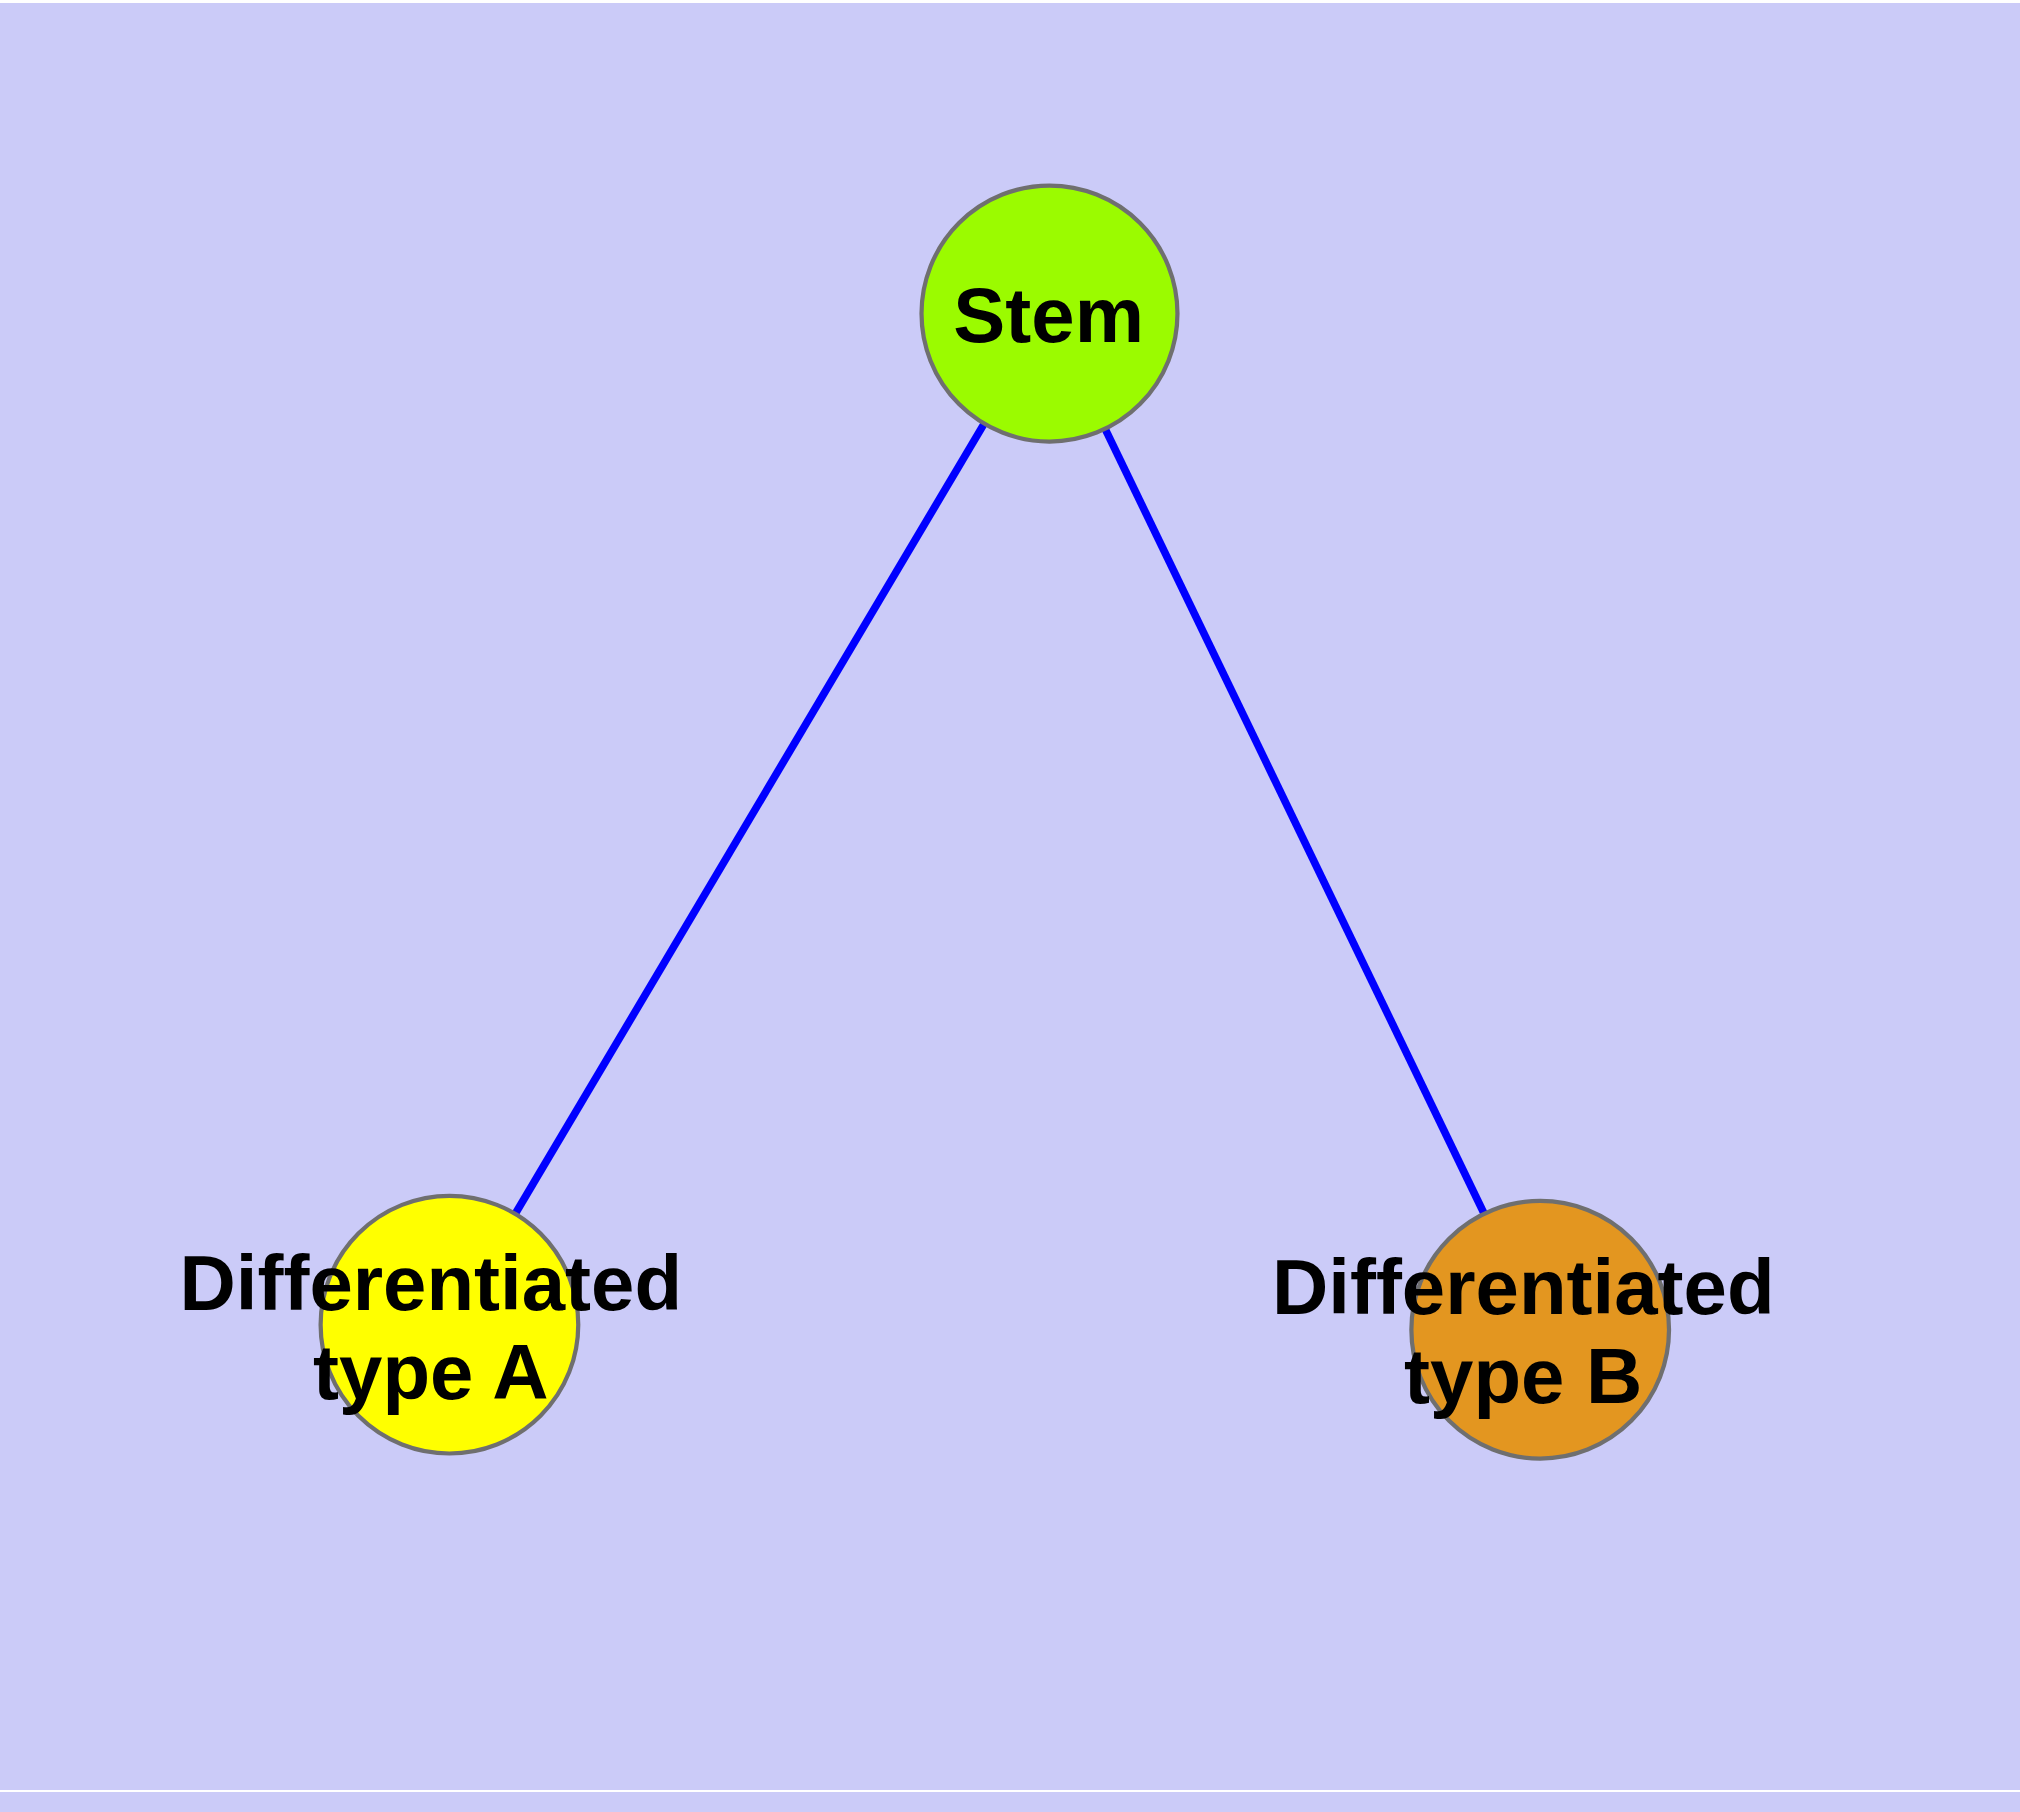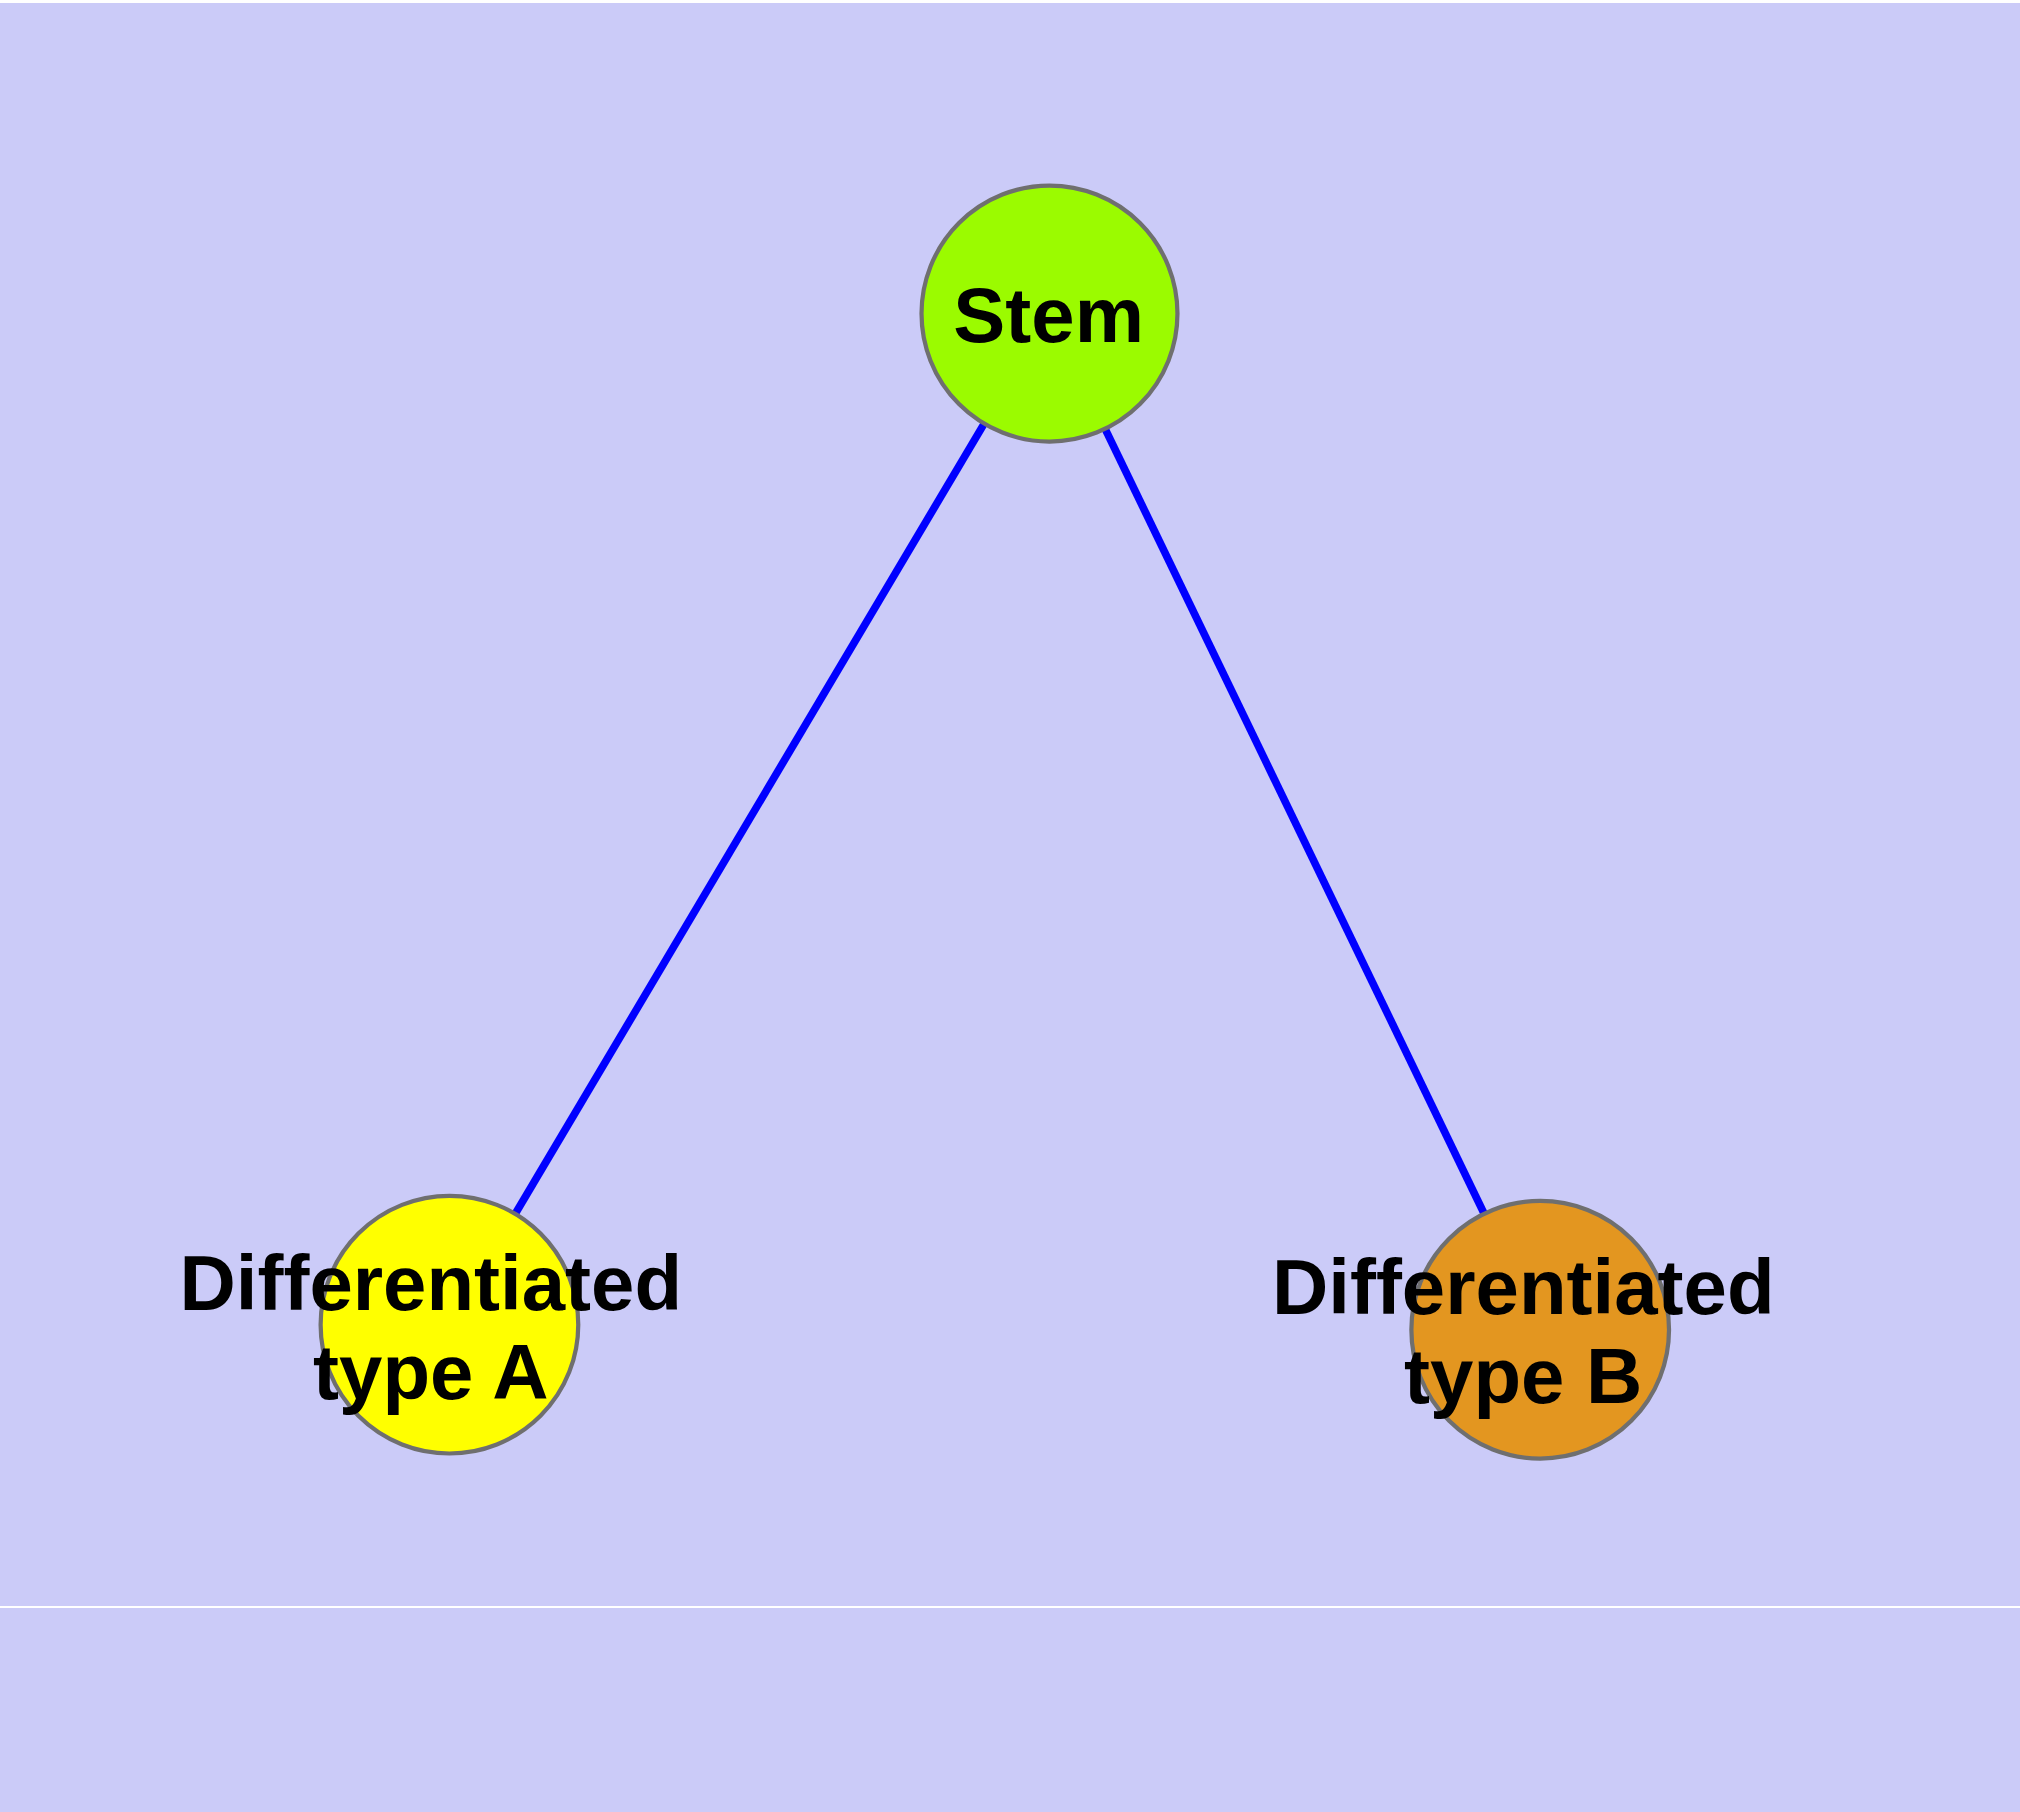"Stem" .canvas-wrap { height: 1608px -> 1792px }
